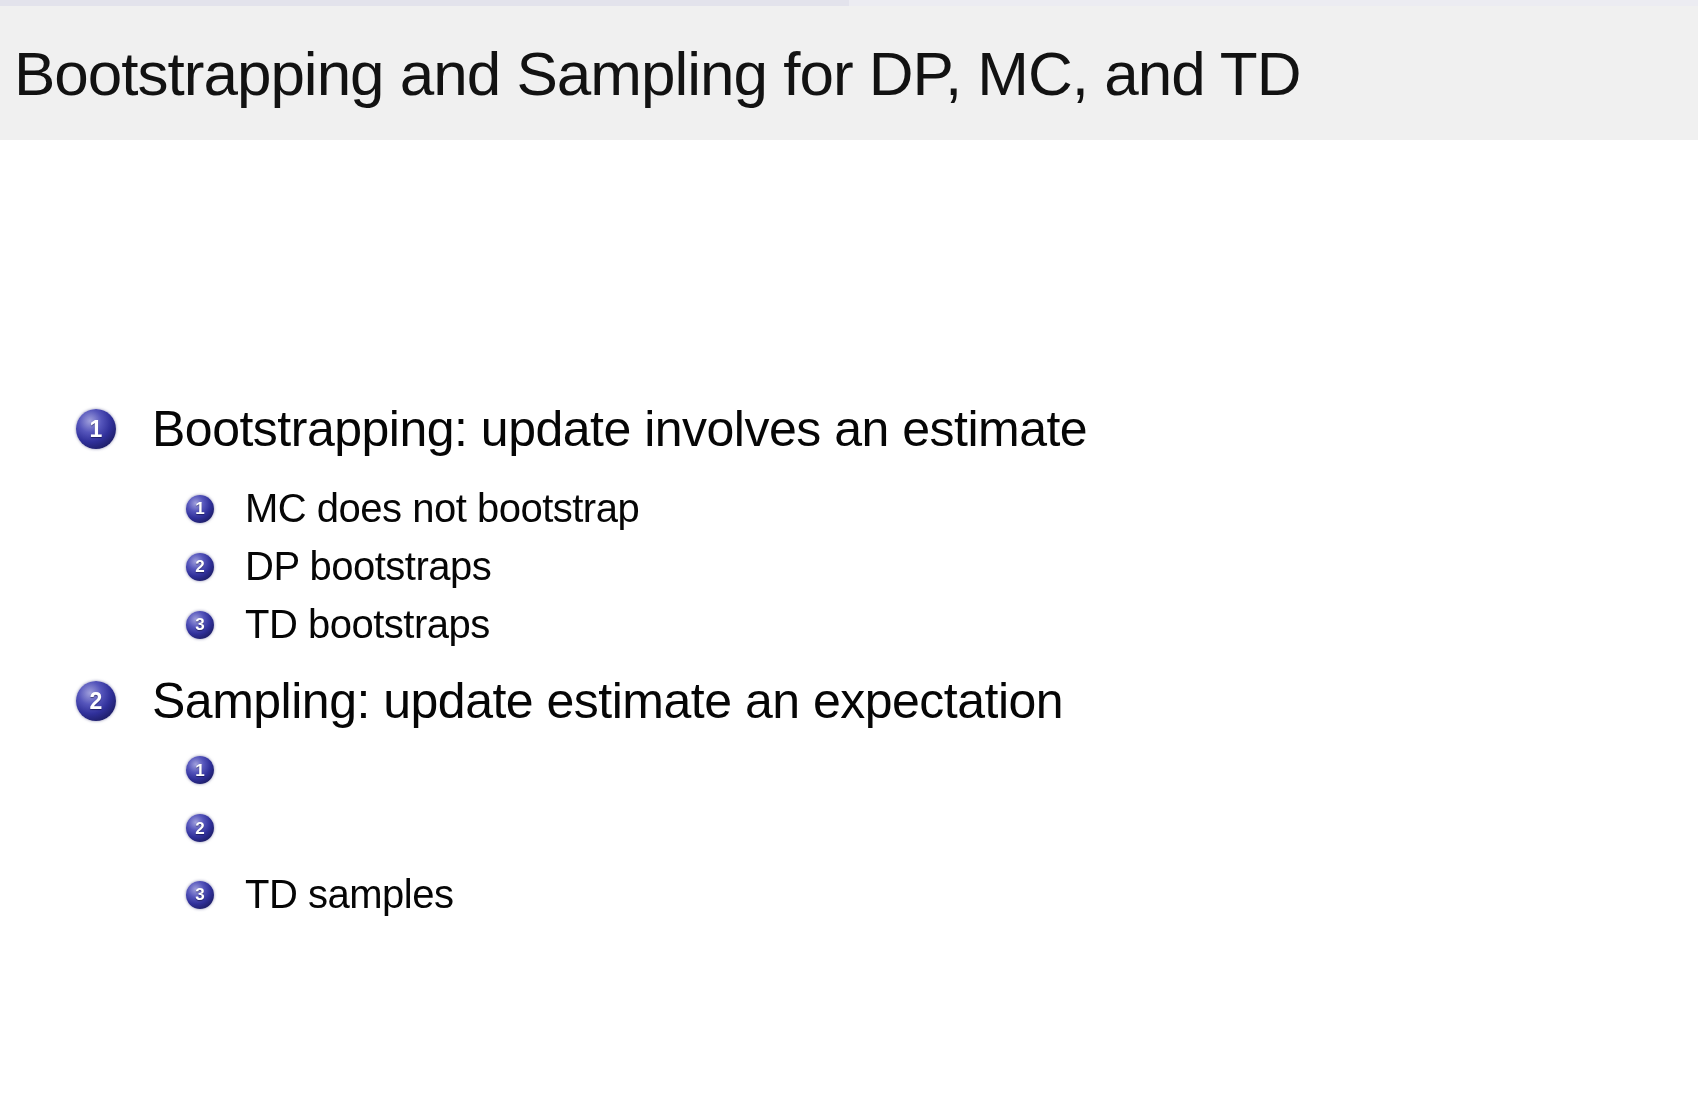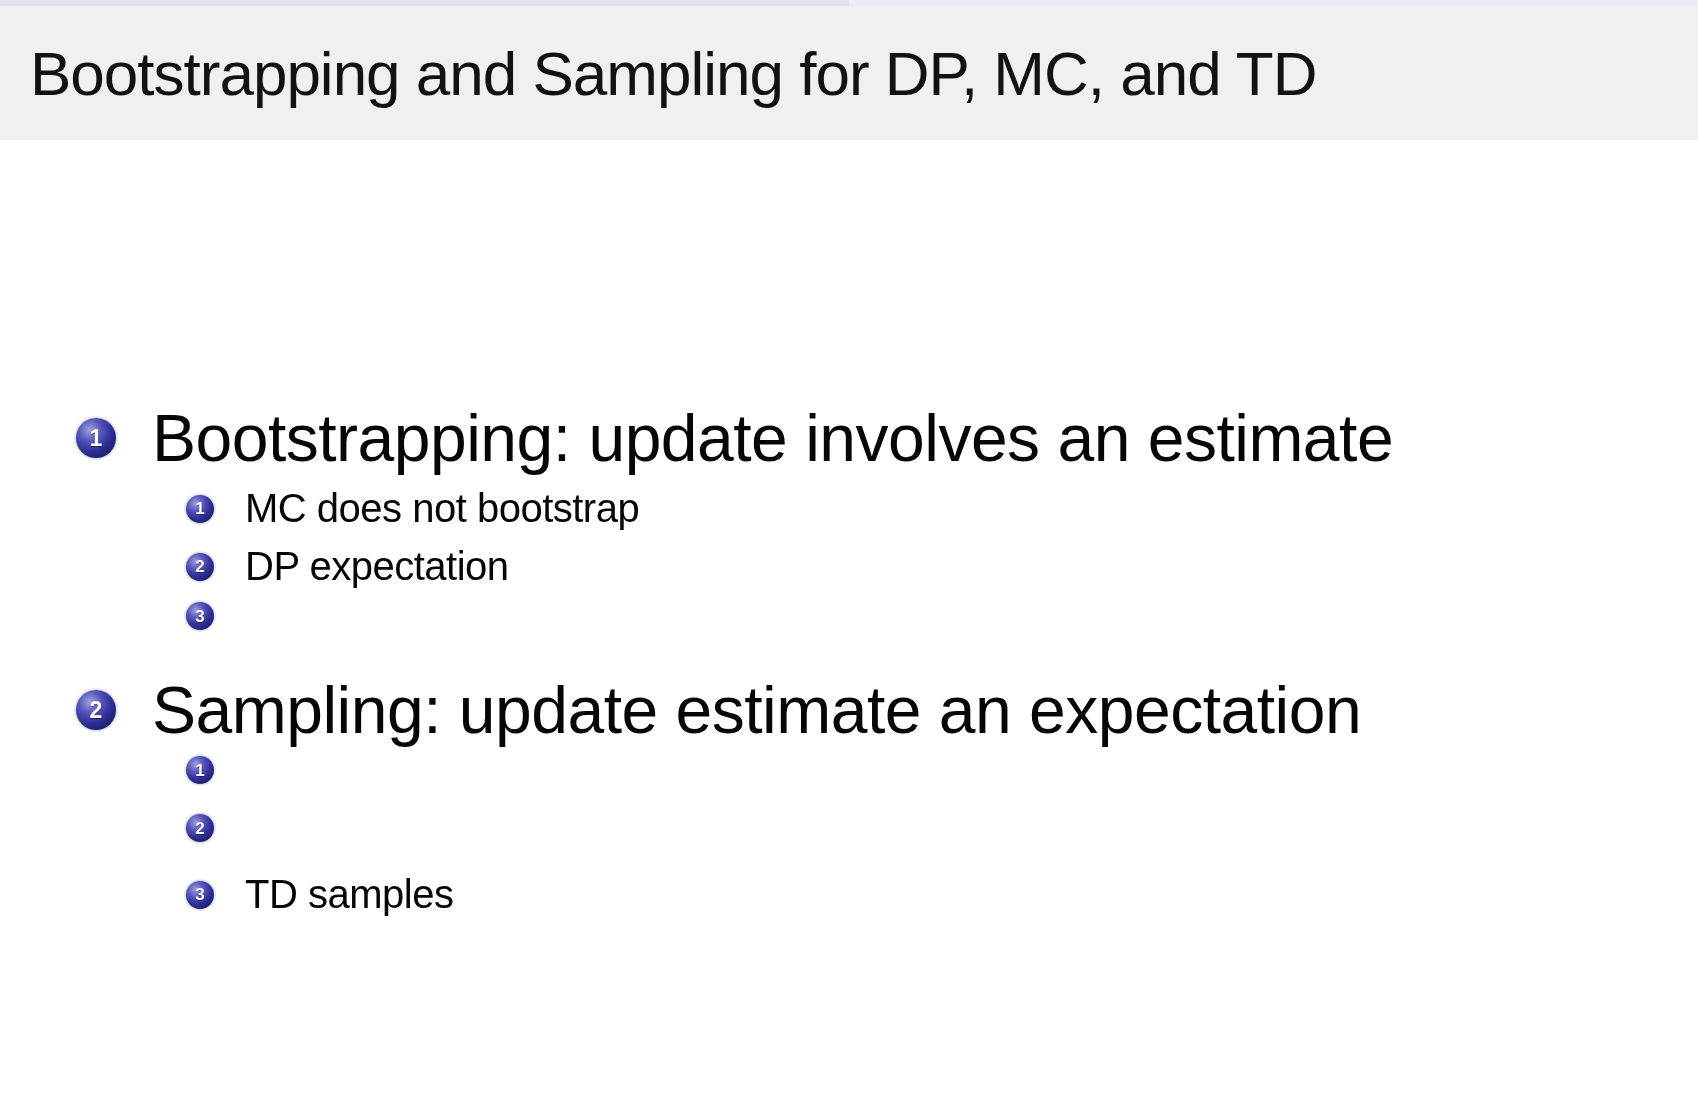"Bootstrapping and Sampling for DP," .title { padding-left: 30px -> 14px }
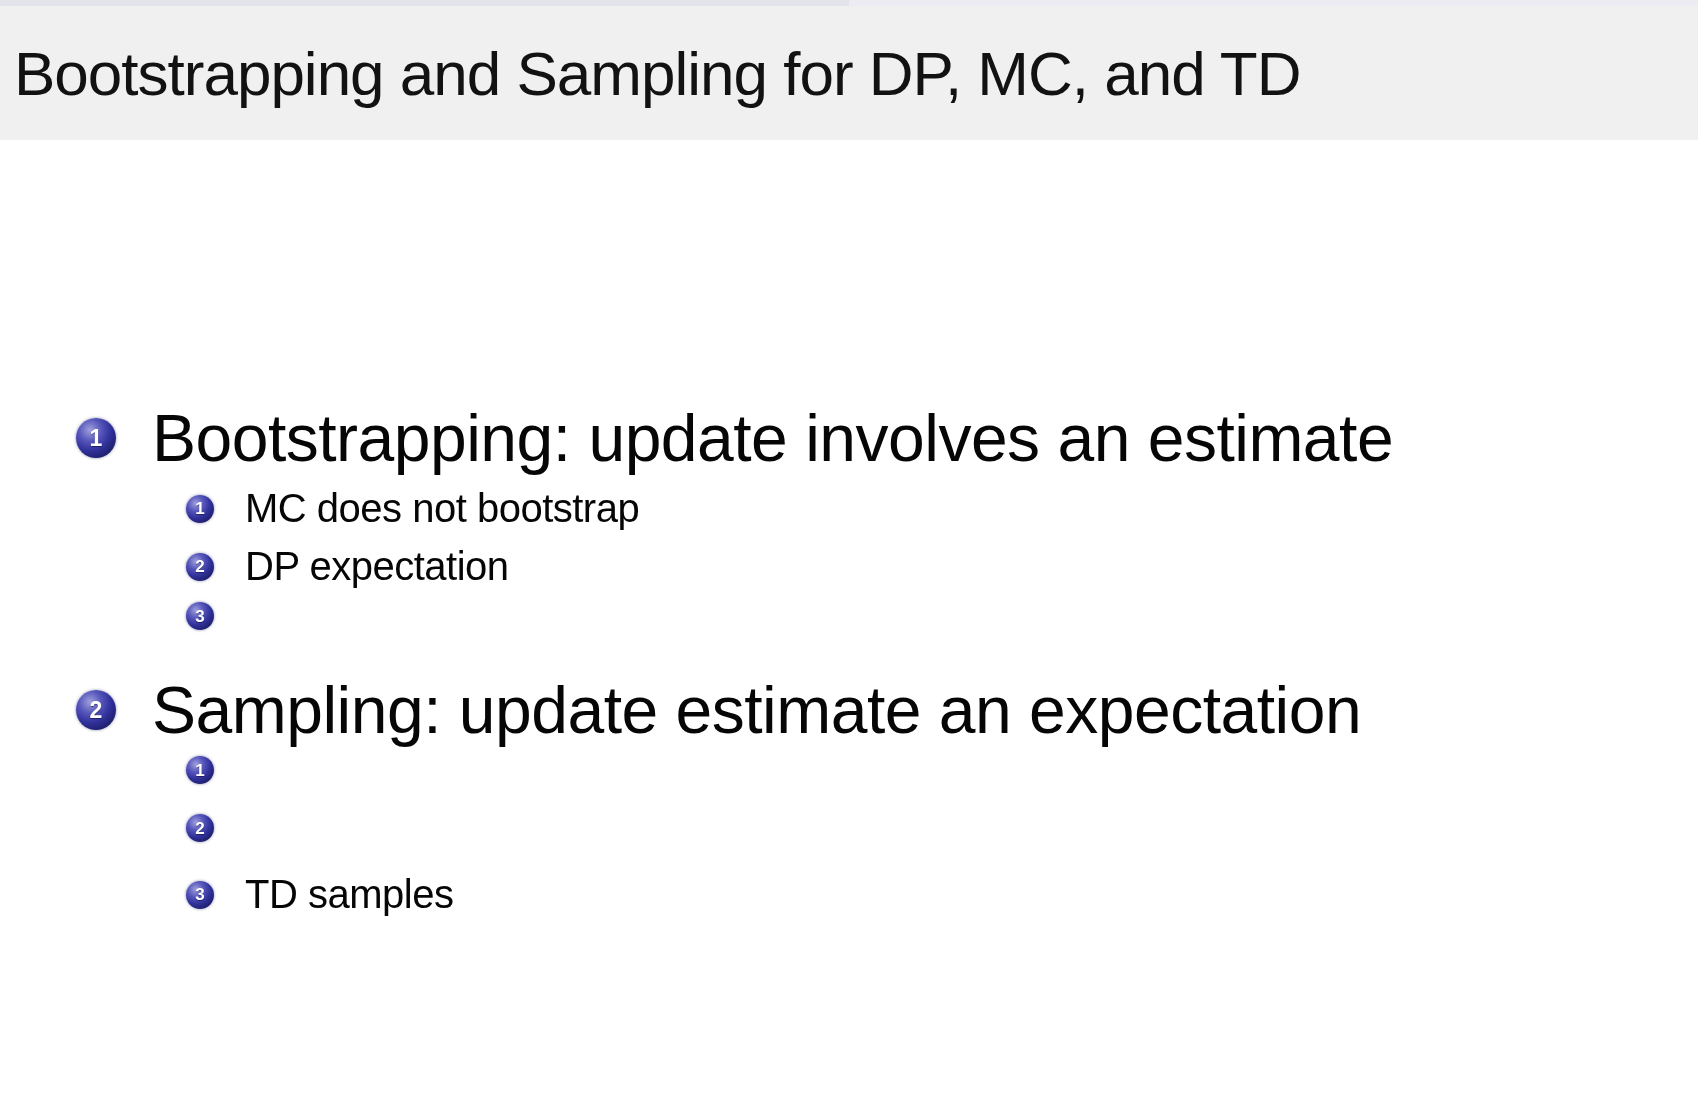"Bootstrapping: update involves an" .row.main .item-text { font-size: 66px -> 50px }
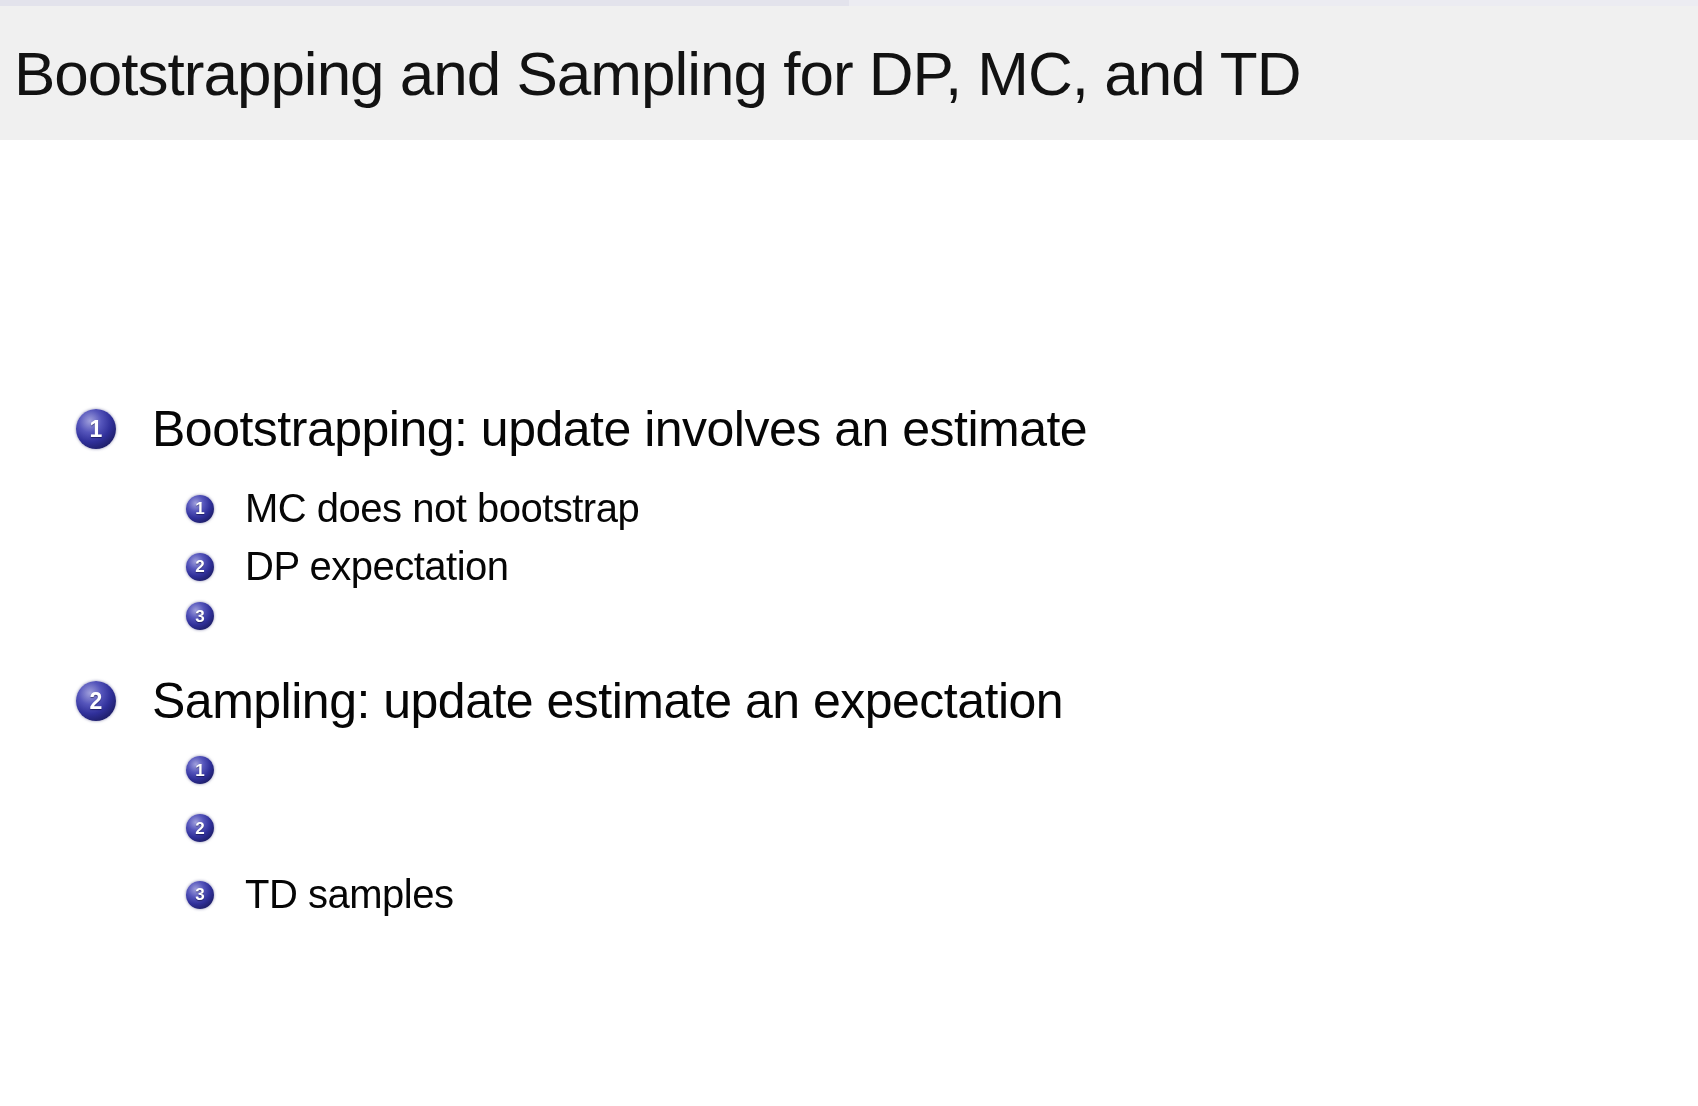"DP expectation" span.item-text { text: expectation -> bootstraps }
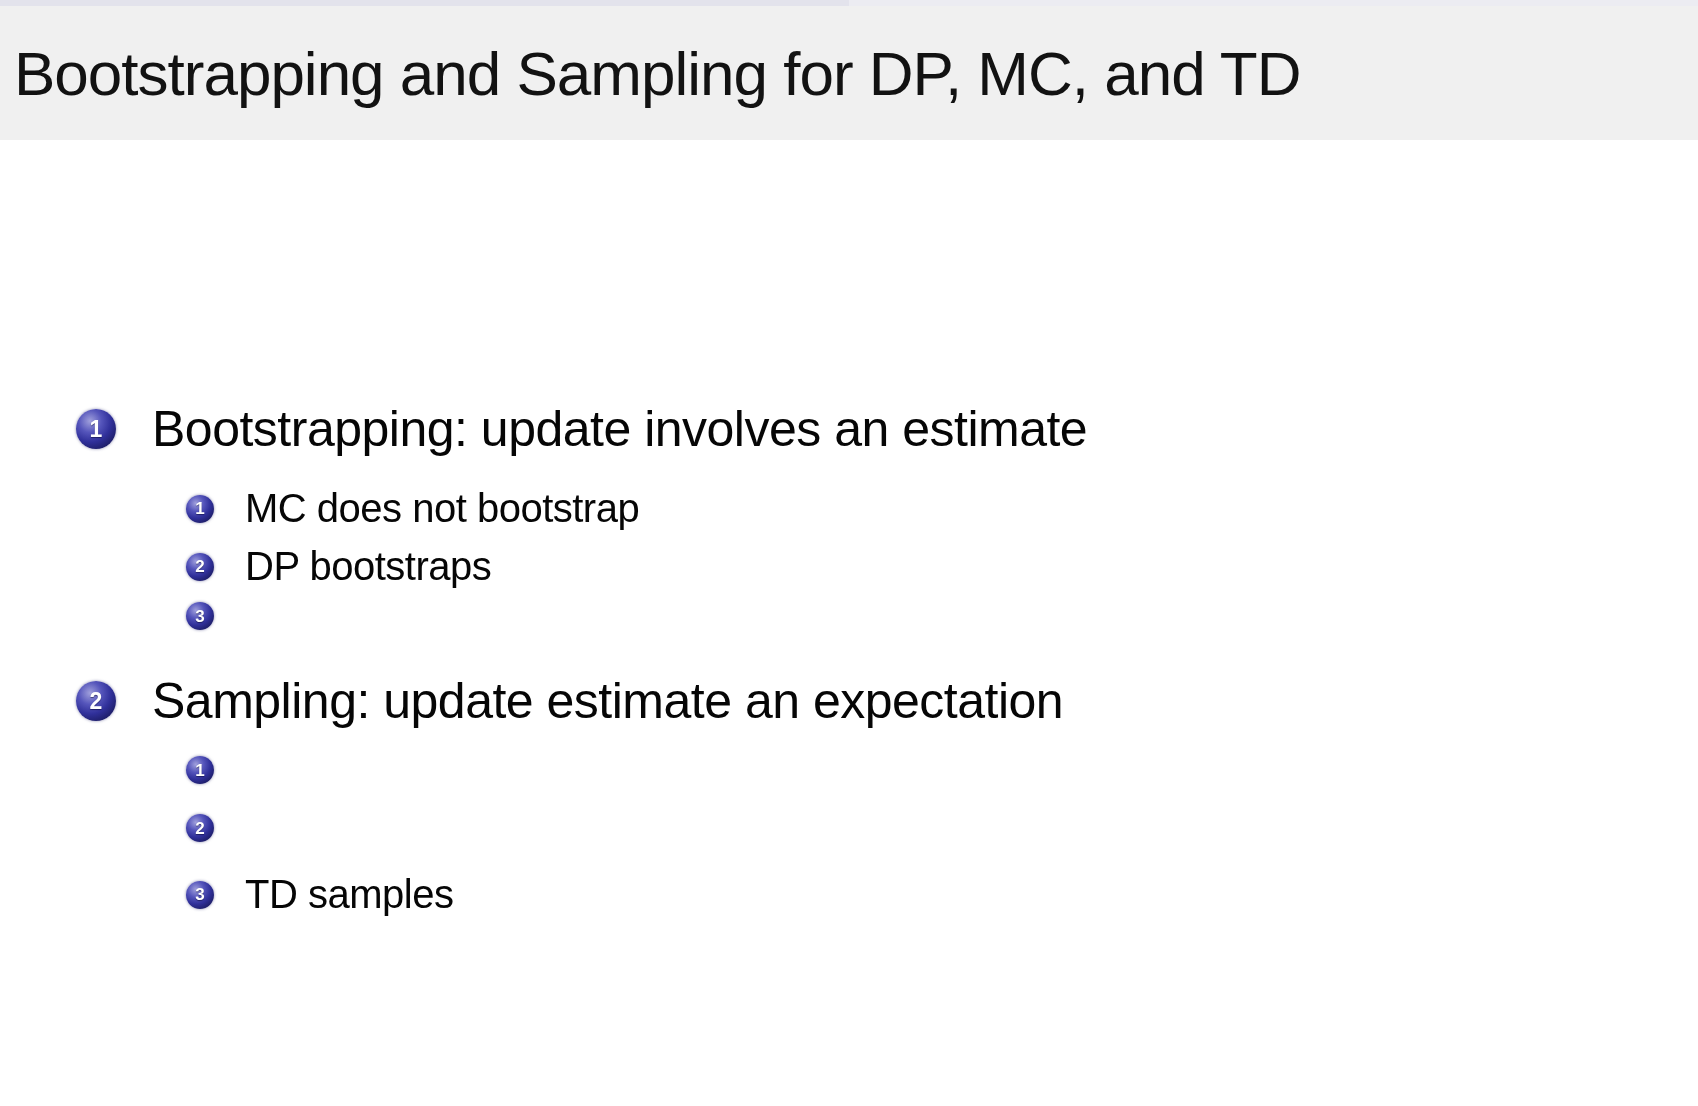"TD bootstraps" span.item-text { html: none -> <span>TD bootstraps</span> }
